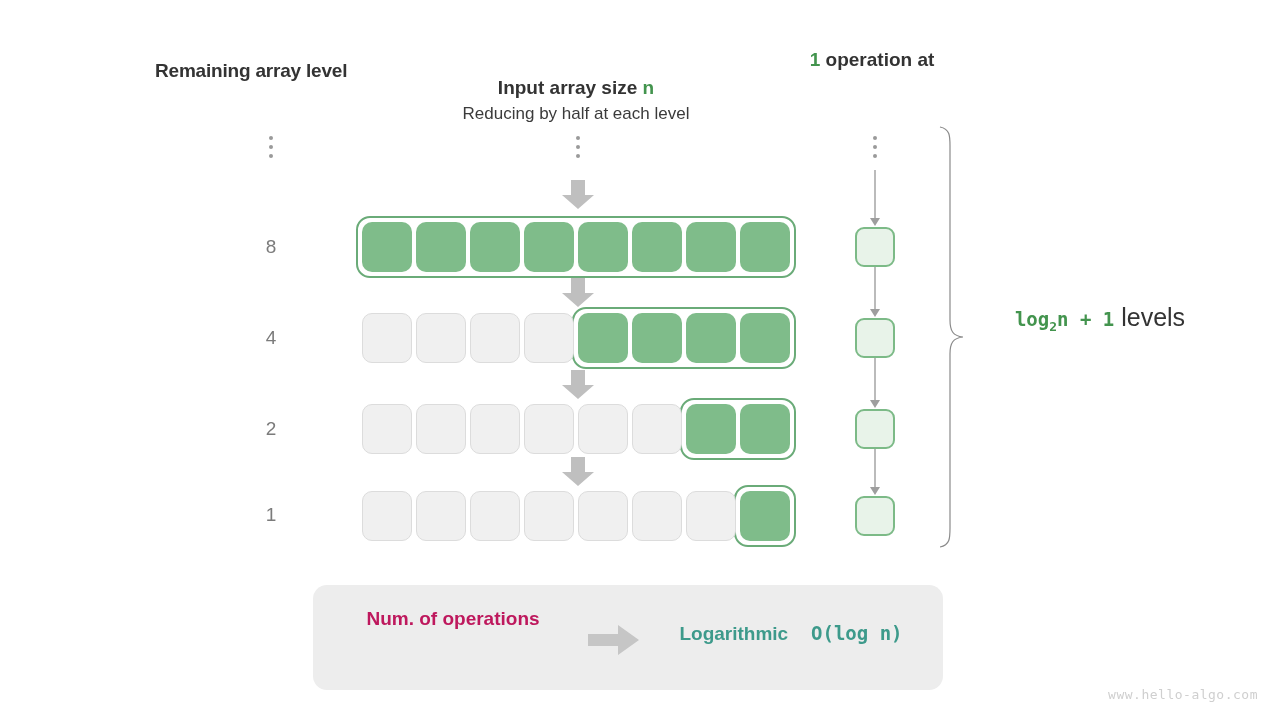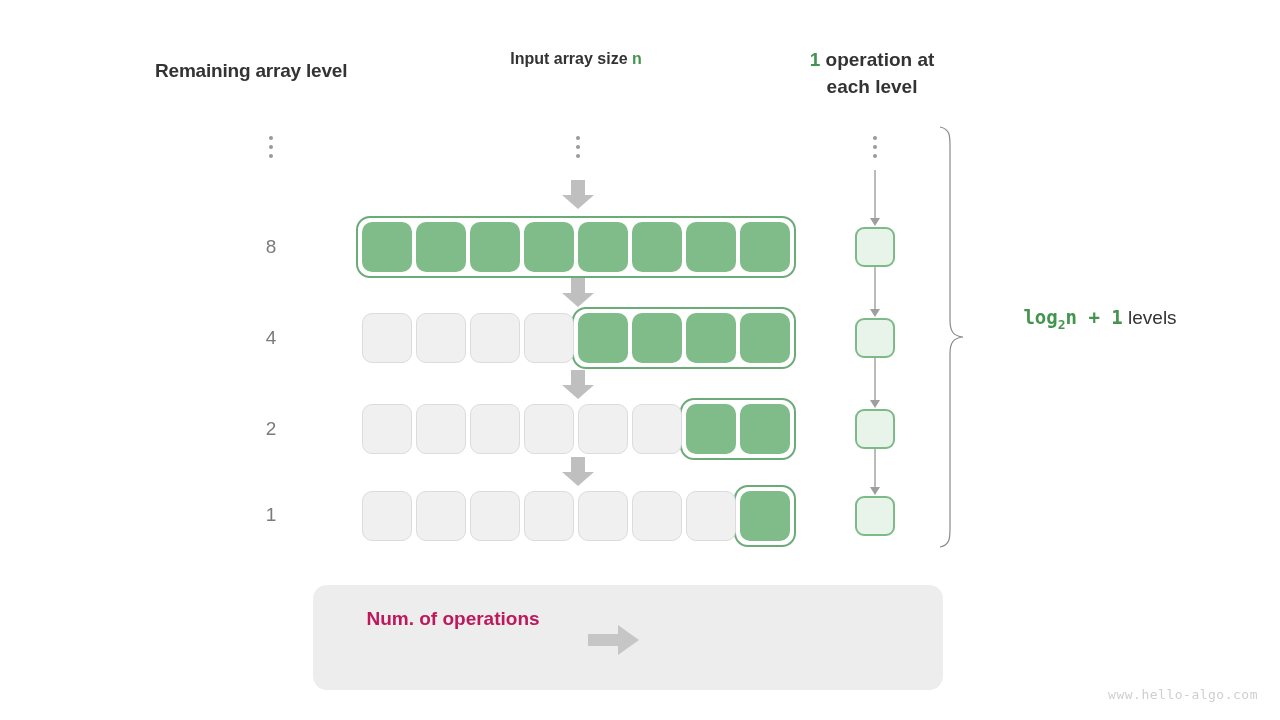"Input array size n" .hdr-mid .t1 { font-size: 16px -> 19px; margin-top: none -> 29px }
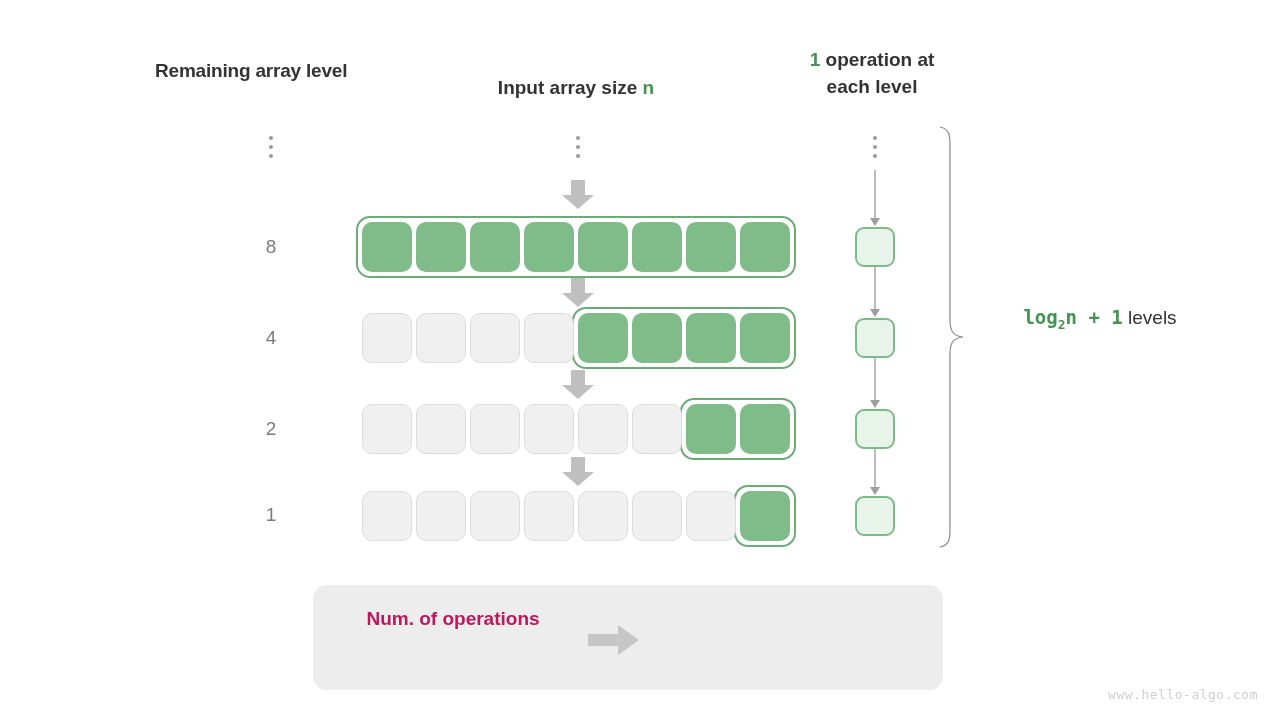"each level" div { html: <div>each level</div> -> none }
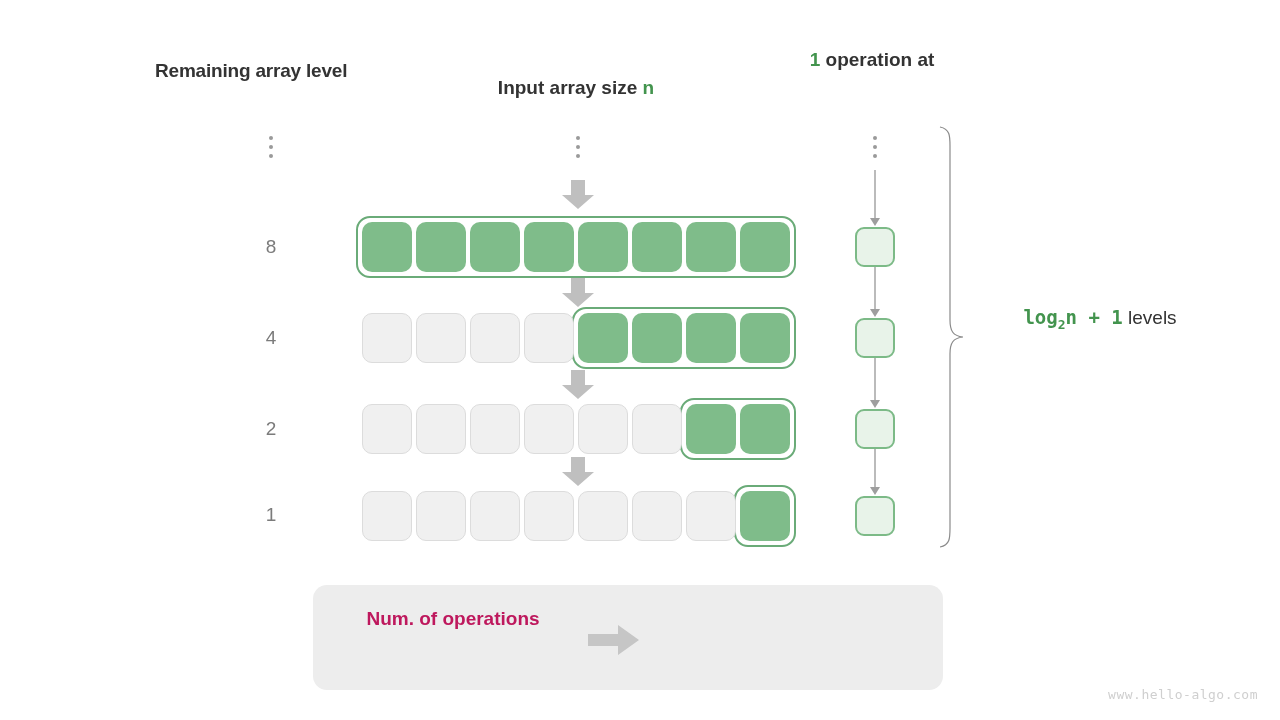"Reducing by half at each" div.t2 { html: none -> <div>Reducing by half at each level</div> }
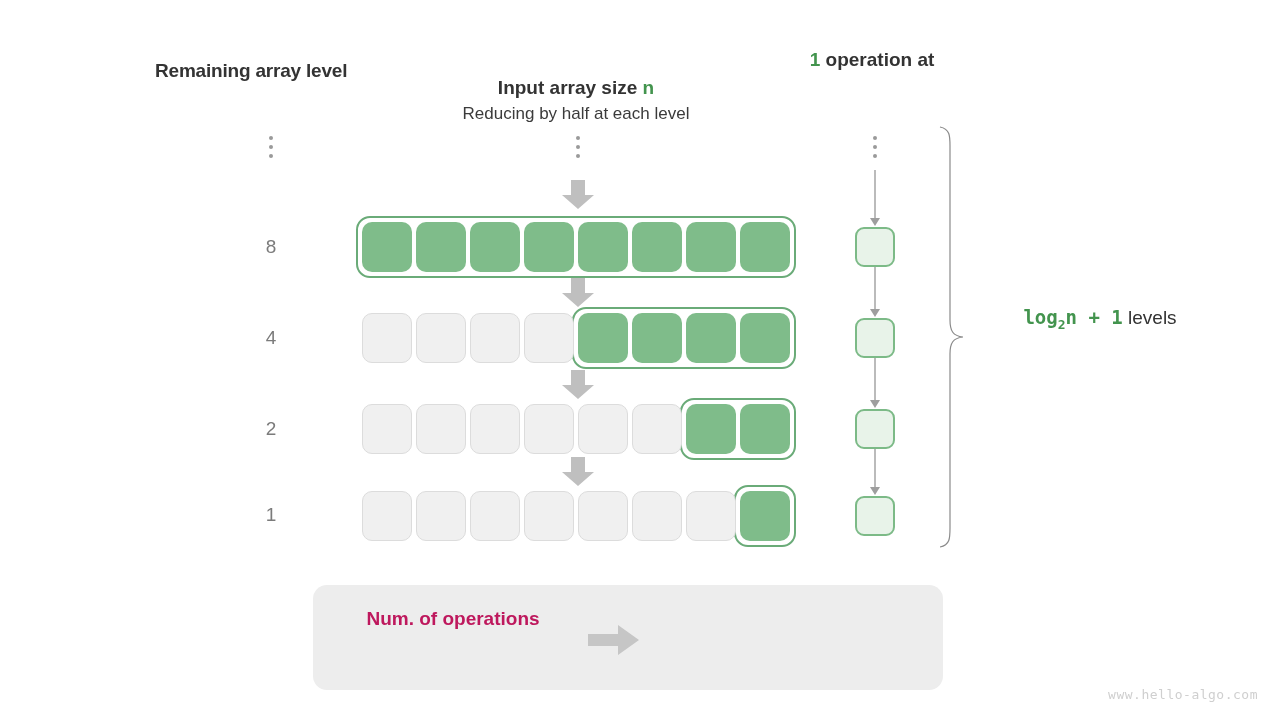"levels" .cap-plain { font-size: 19px -> 25px }
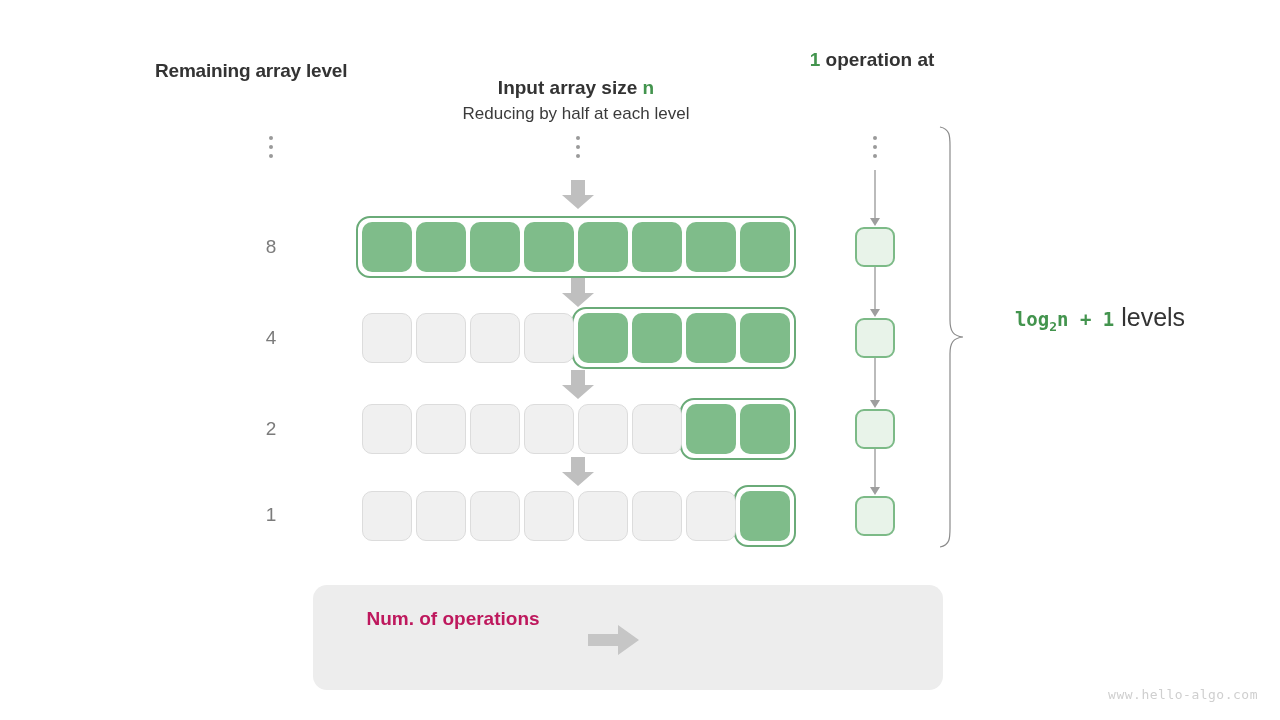"Logarithmic O(log n)" div.sum-val { html: none -> <div><span>Logarithmic</span><span>&nbsp; <span>O(log n)</span></span></div> }
